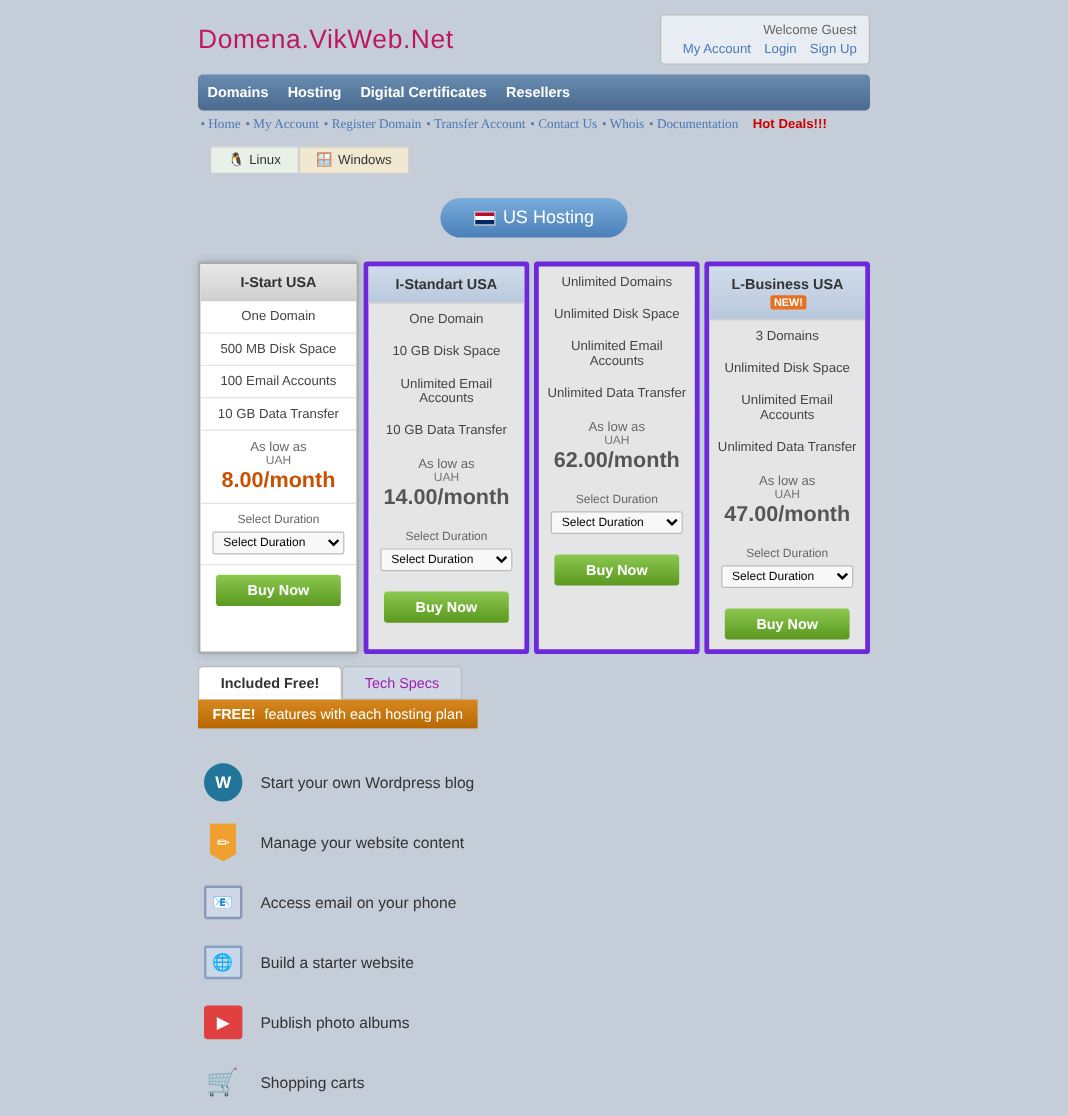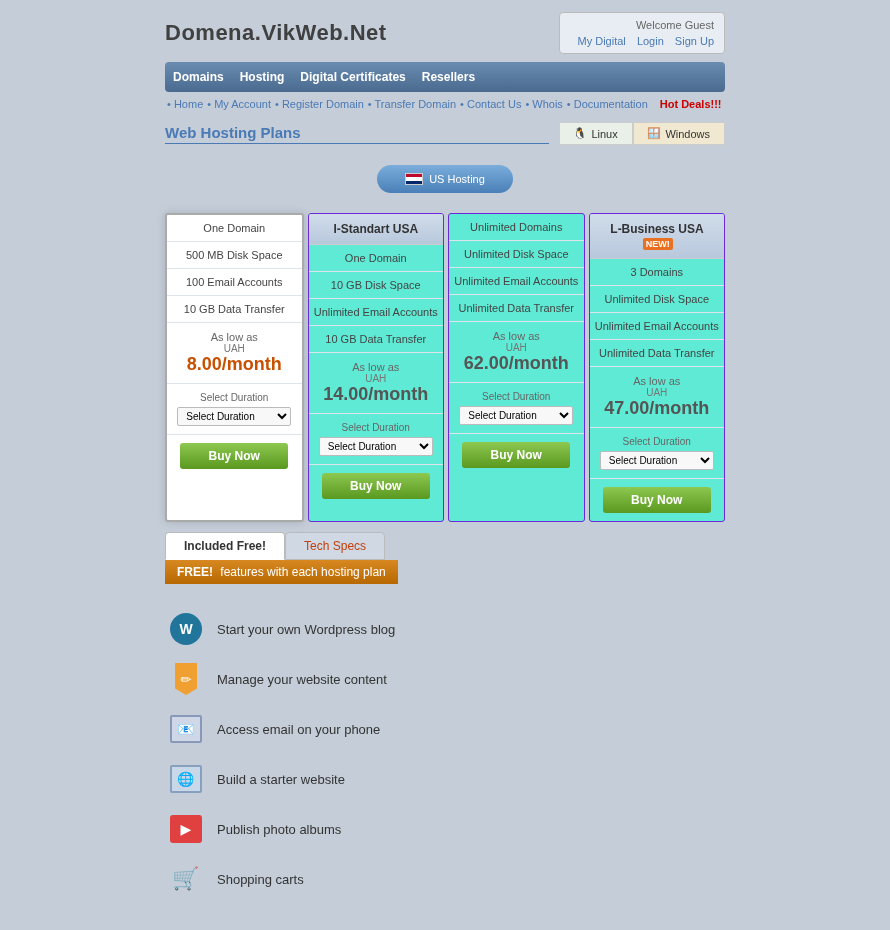"Domena.VikWeb.Net" .logo { color: #404040 -> #be185d; font-weight: bold -> normal }
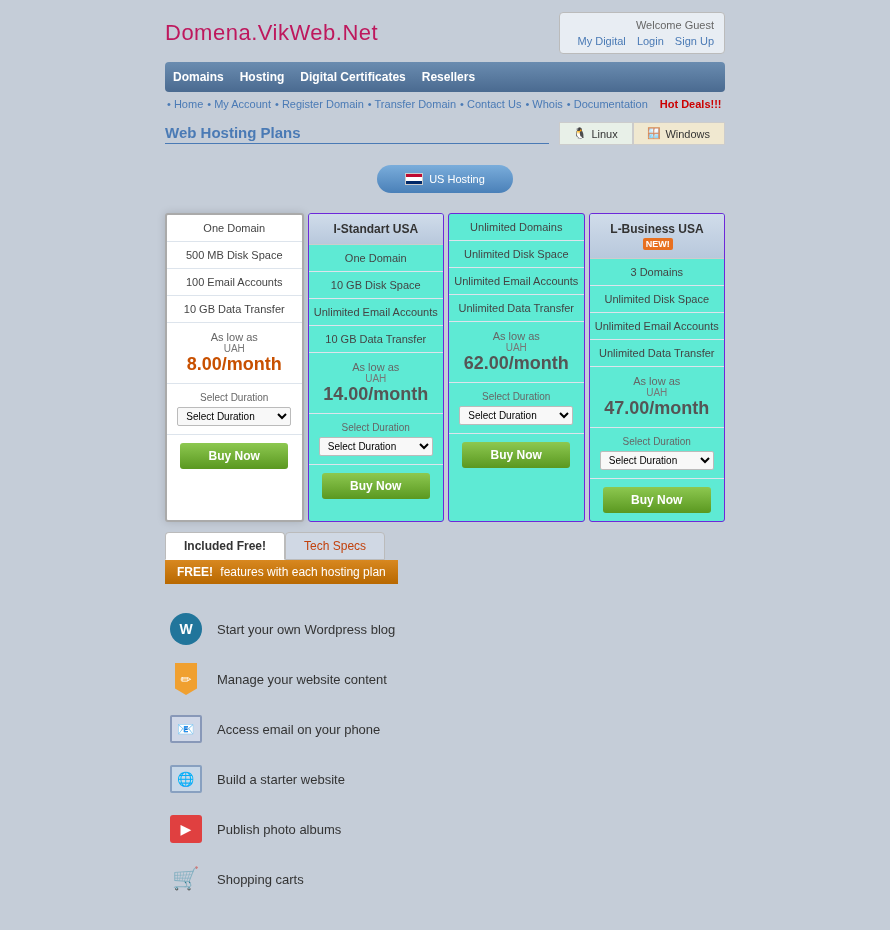"My Digital" a { text: Digital -> Account }
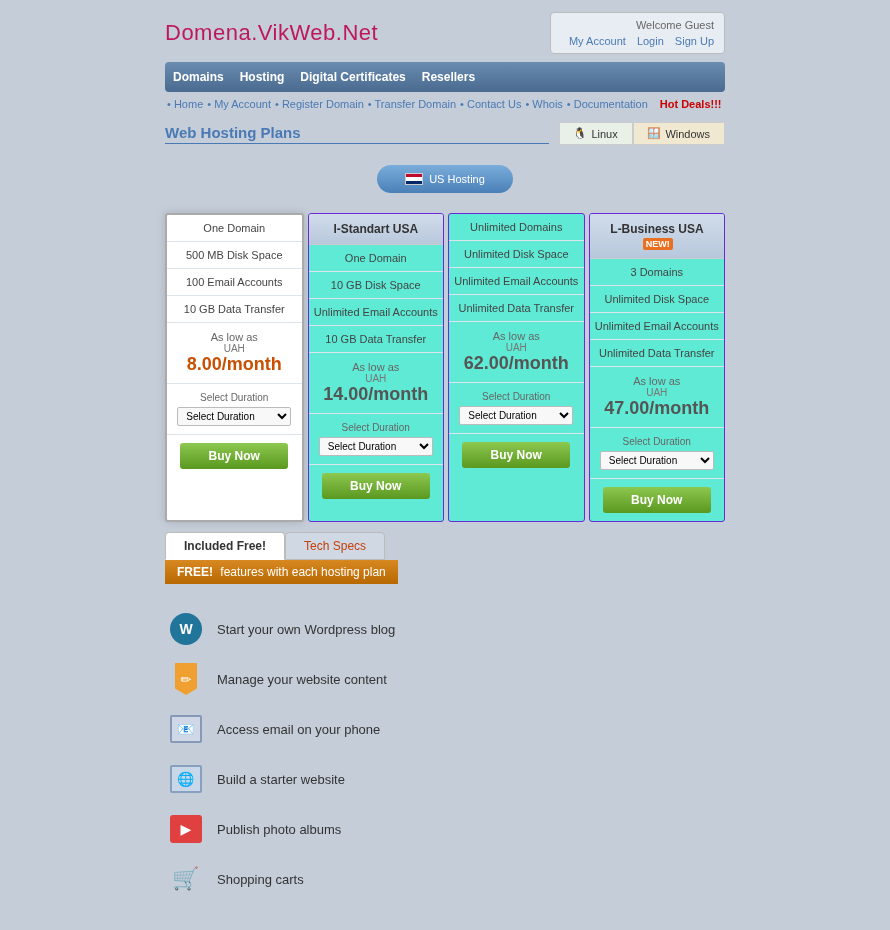"• Home" .breadcrumb a { font-family: none -> Liberation Serif, serif }
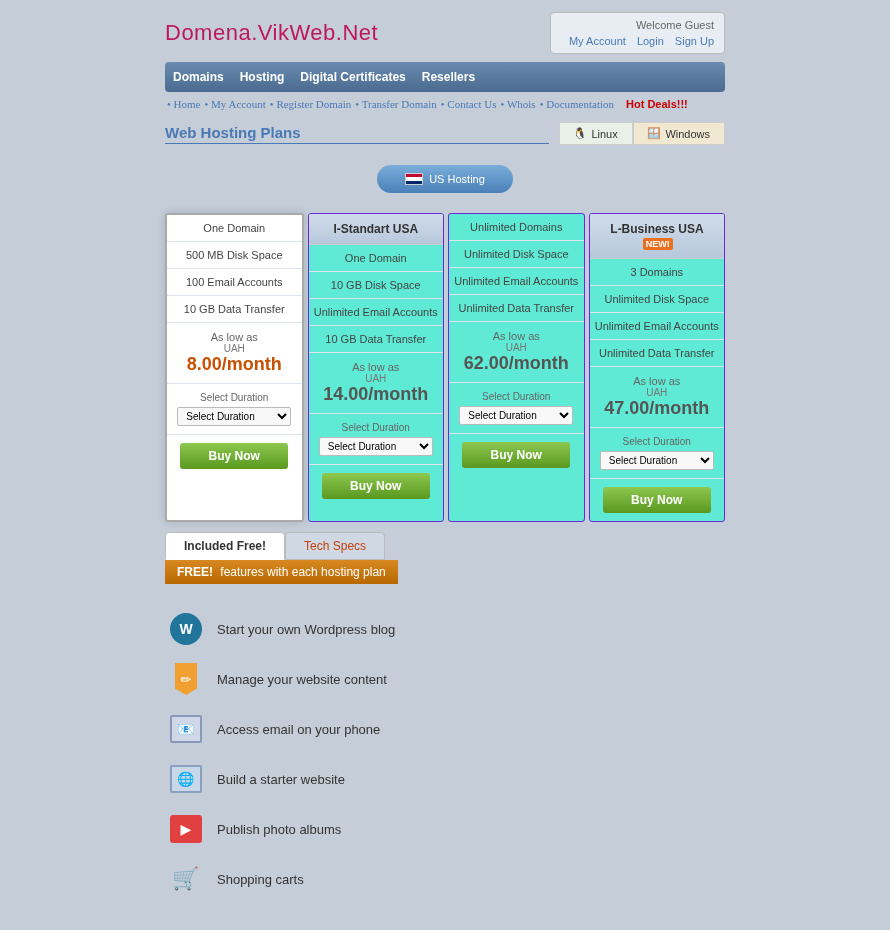"• Transfer Domain" a { text: Domain -> Account }
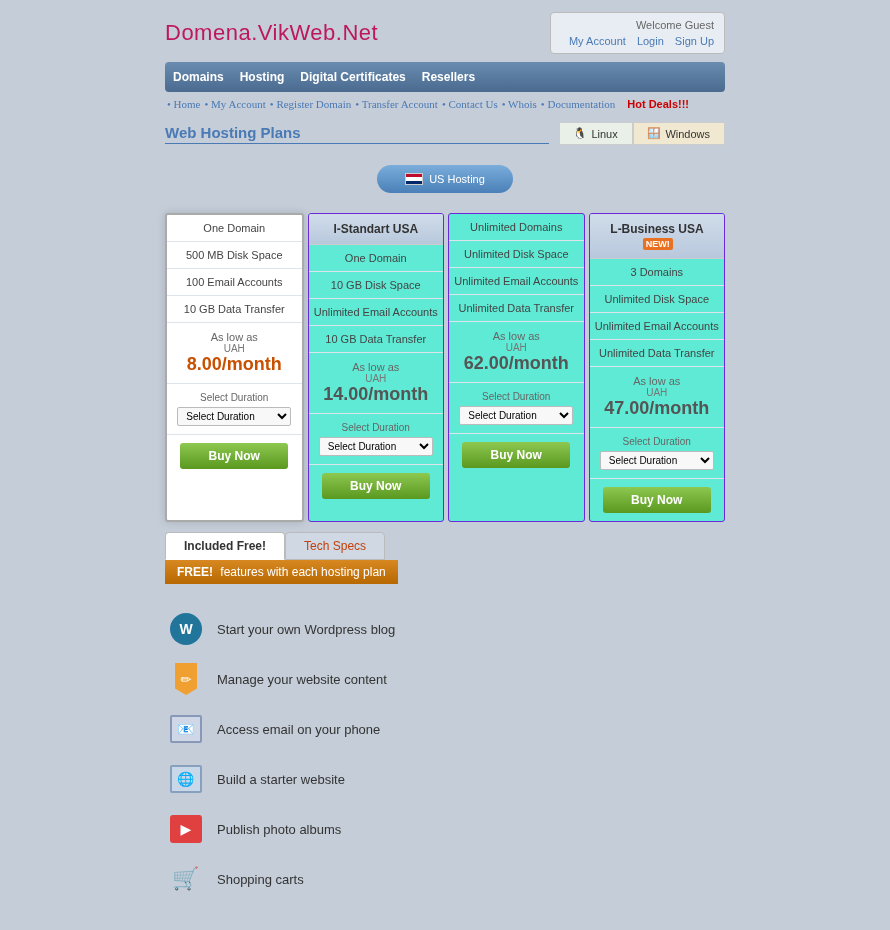"Web Hosting Plans" div.page-title { html: <div>Web Hosting Plans</div> -> none }
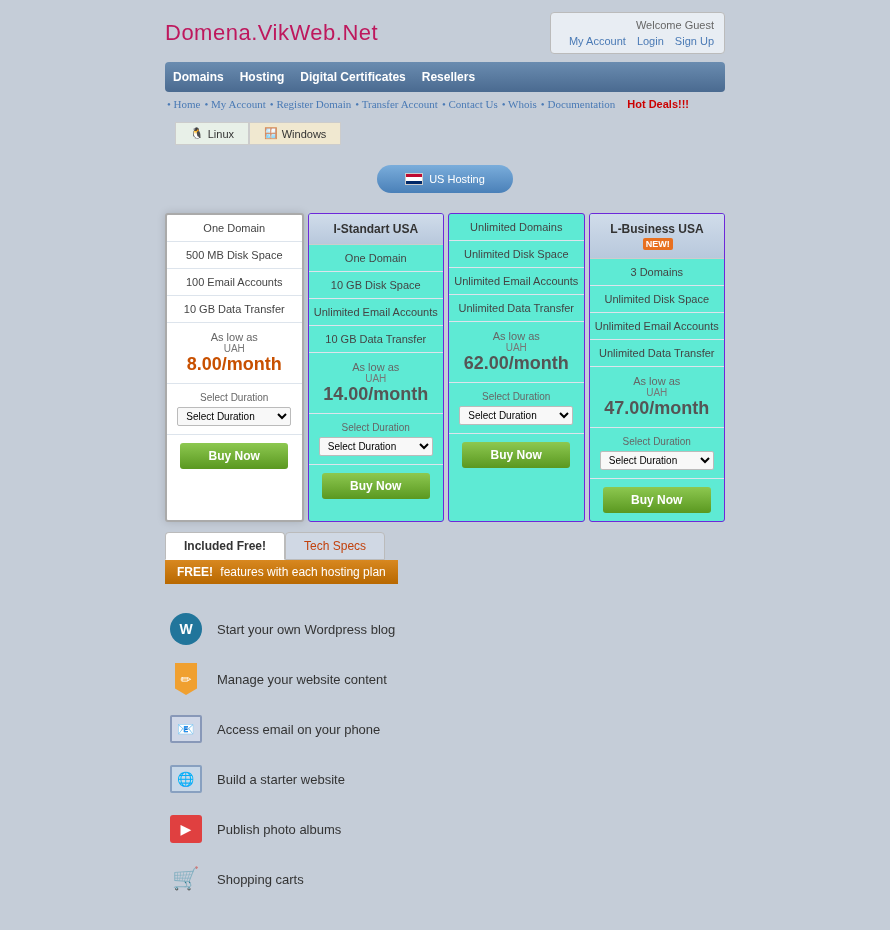"US Hosting" .location-btn { font-size: 11px -> 15px }
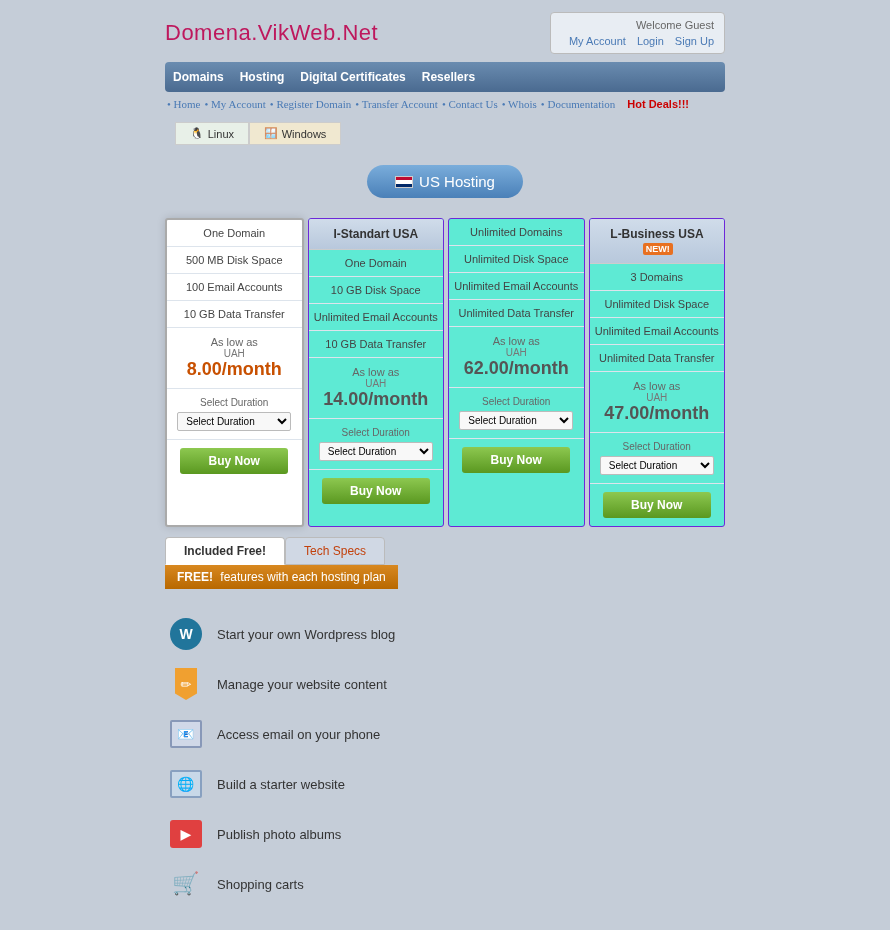"I-Start USA" div.plan-header { html: none -> <div> <span>I-Start USA</span> </div> }
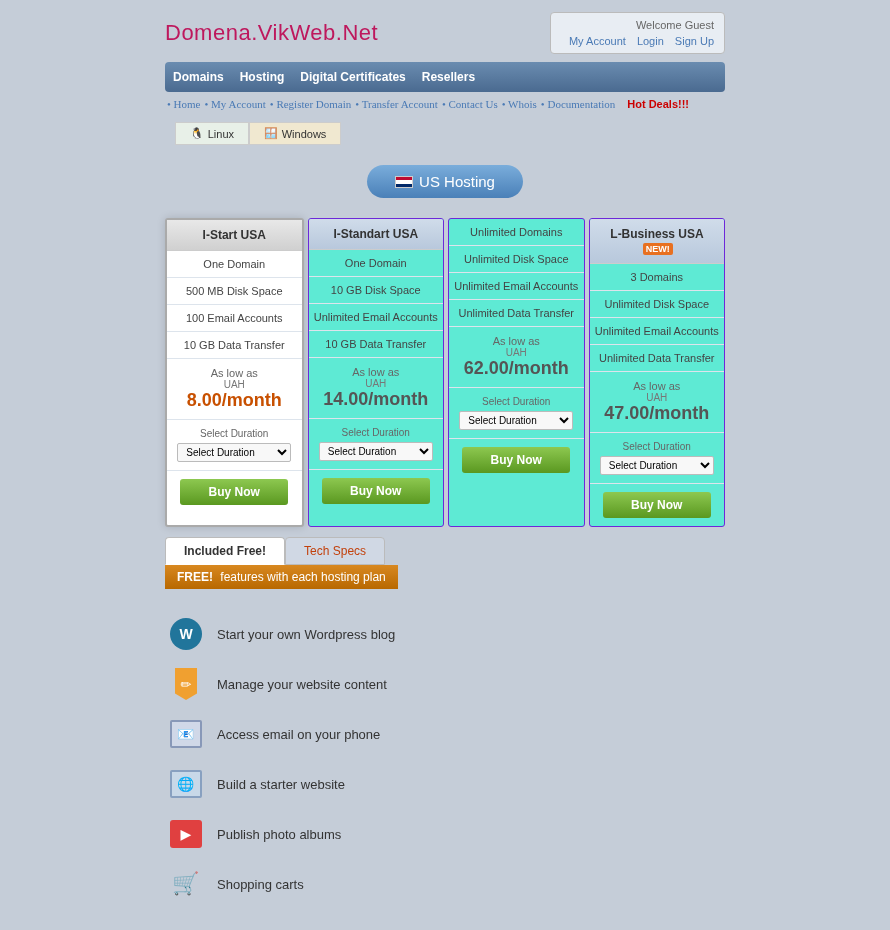"I-Standart USA" .plan-col { background: #5eead4 -> #e5e5e5; border: 1px solid #6d28d9 -> 4px solid #6d28d9 }
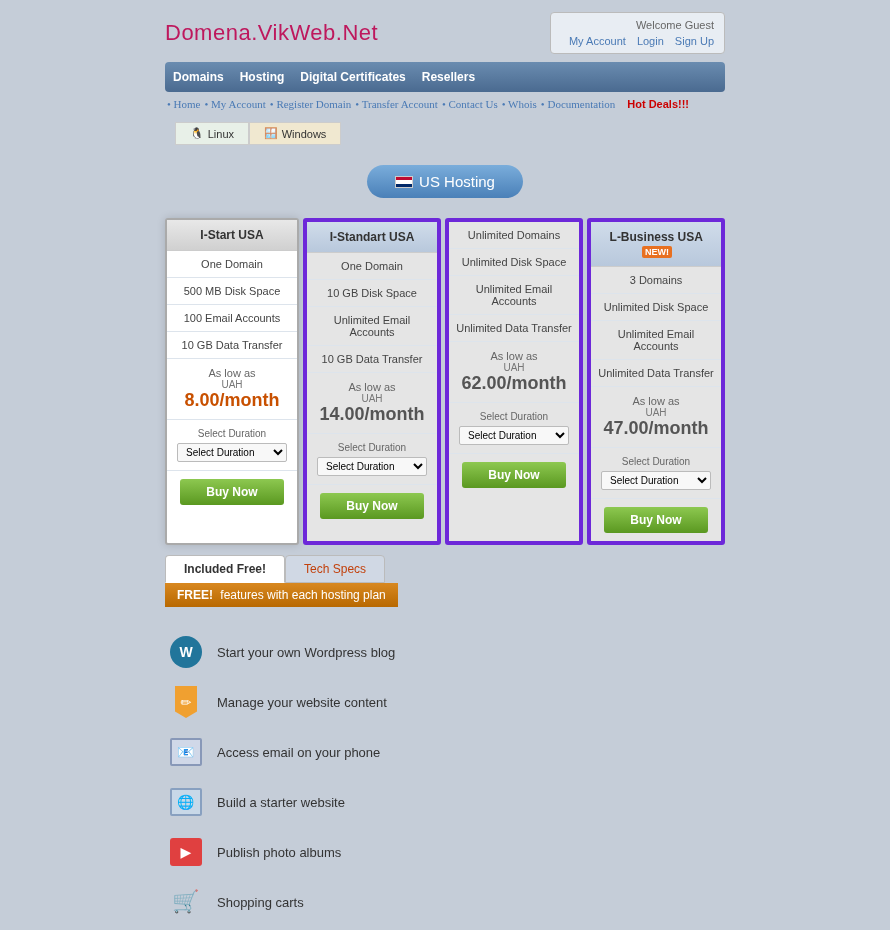"Tech Specs" .tab-btn { color: #c2410c -> #a21caf }
